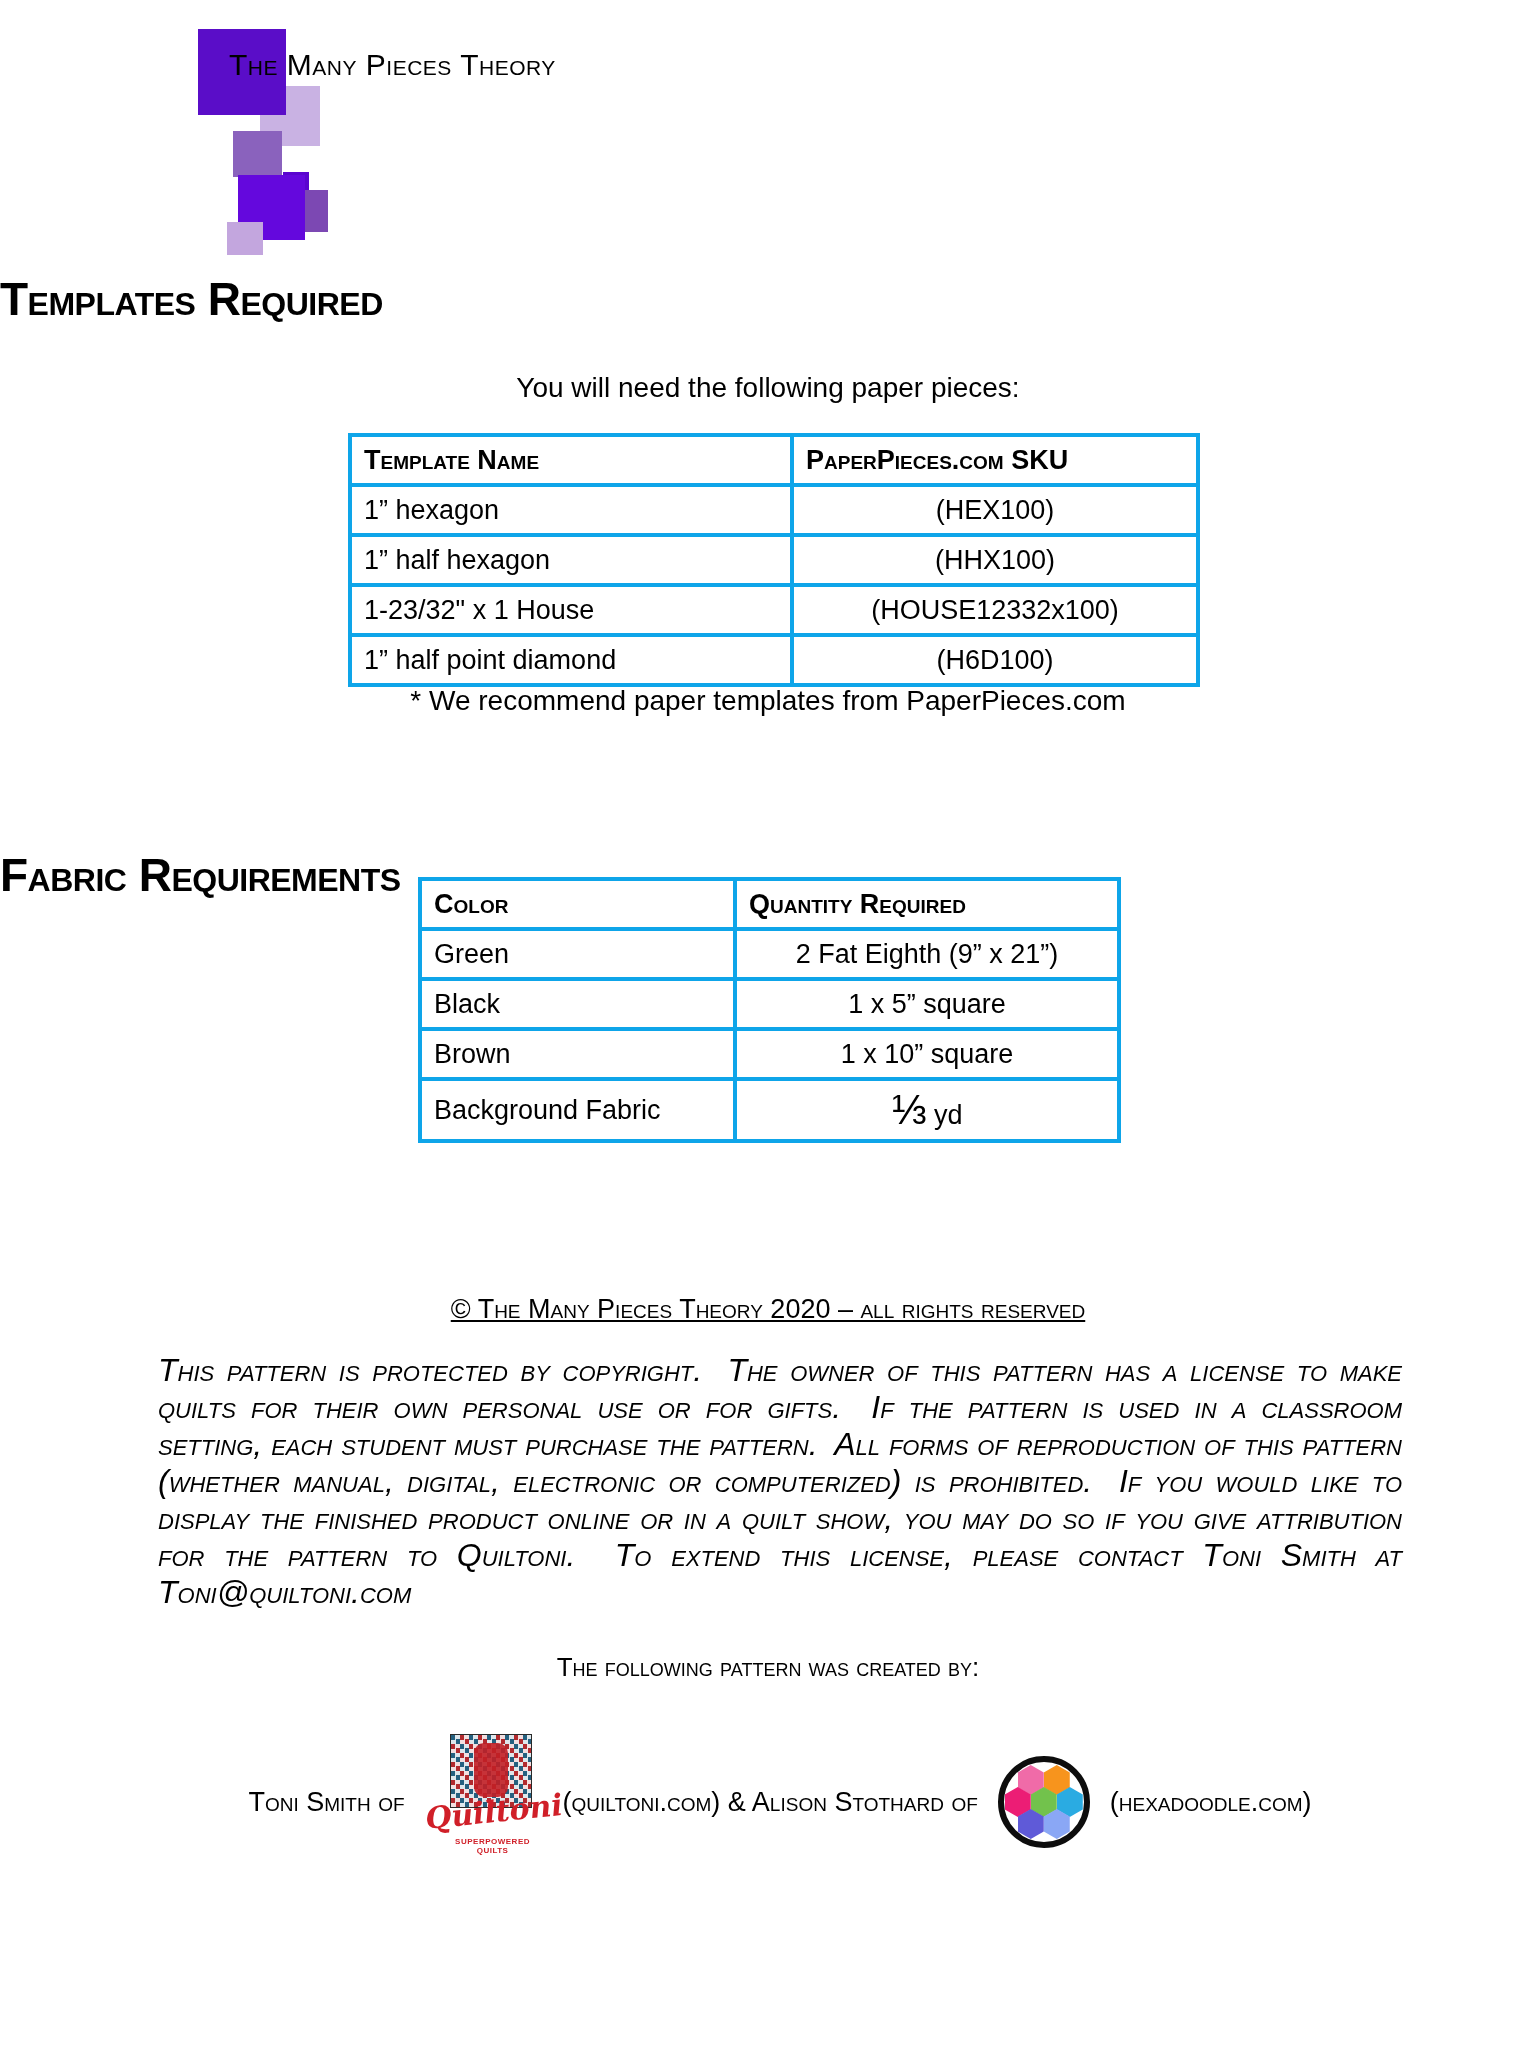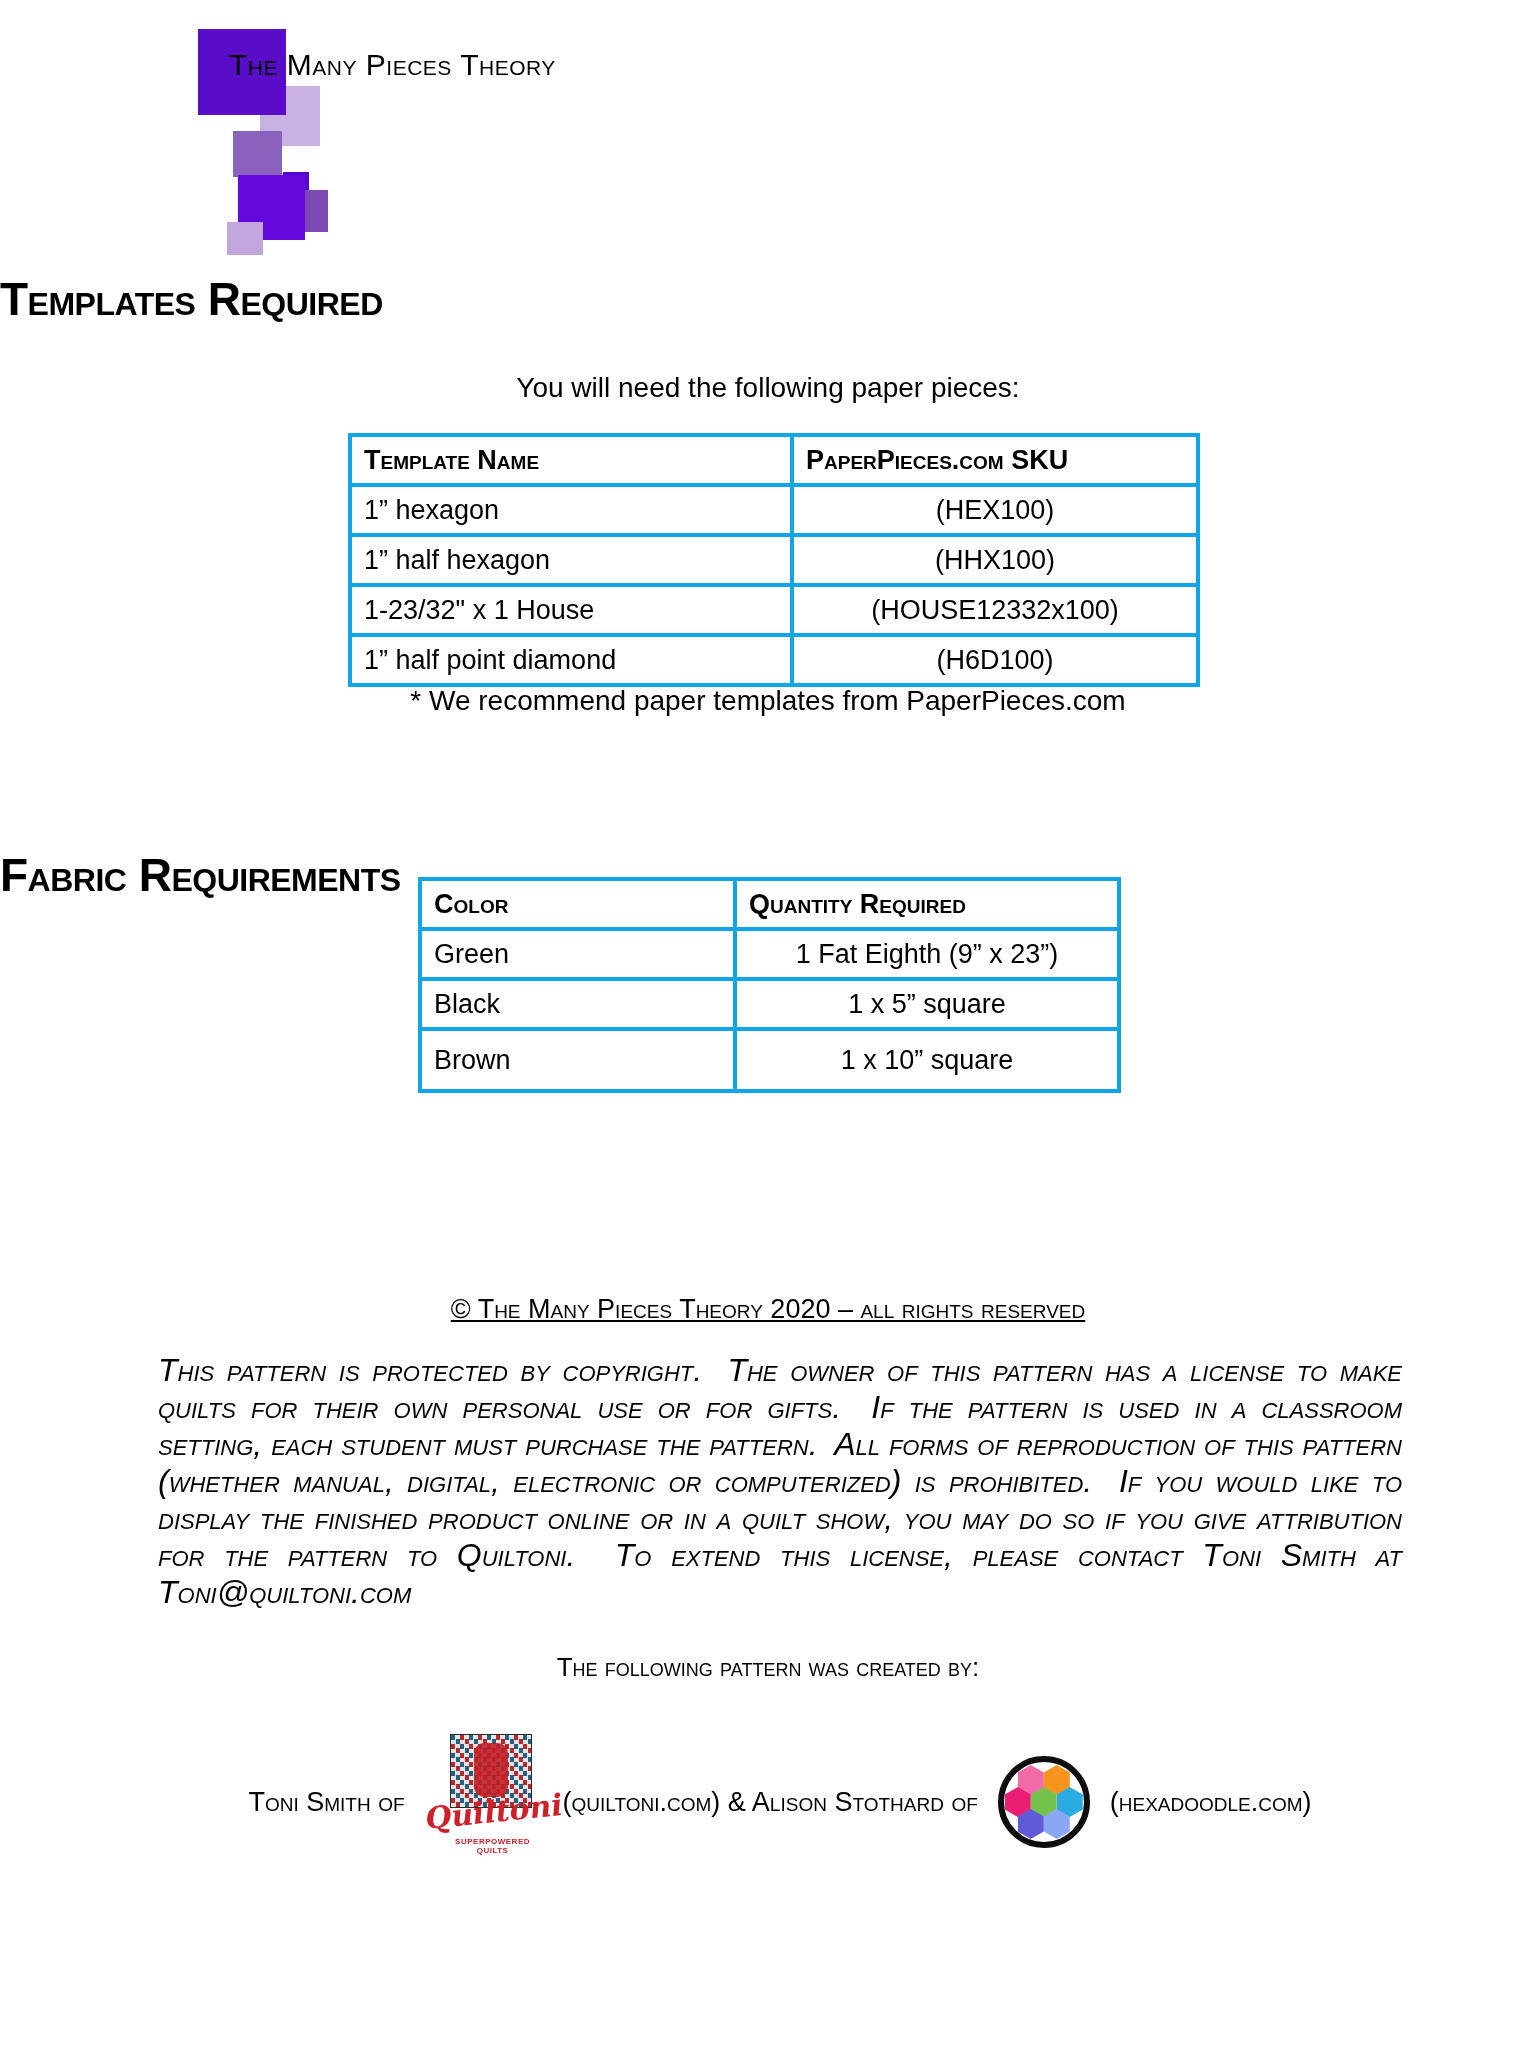"1 Fat Eighth (9” x" td.col-c { text: 1 Fat Eighth (9” x 23 -> 2 Fat Eighth (9” x 21 }
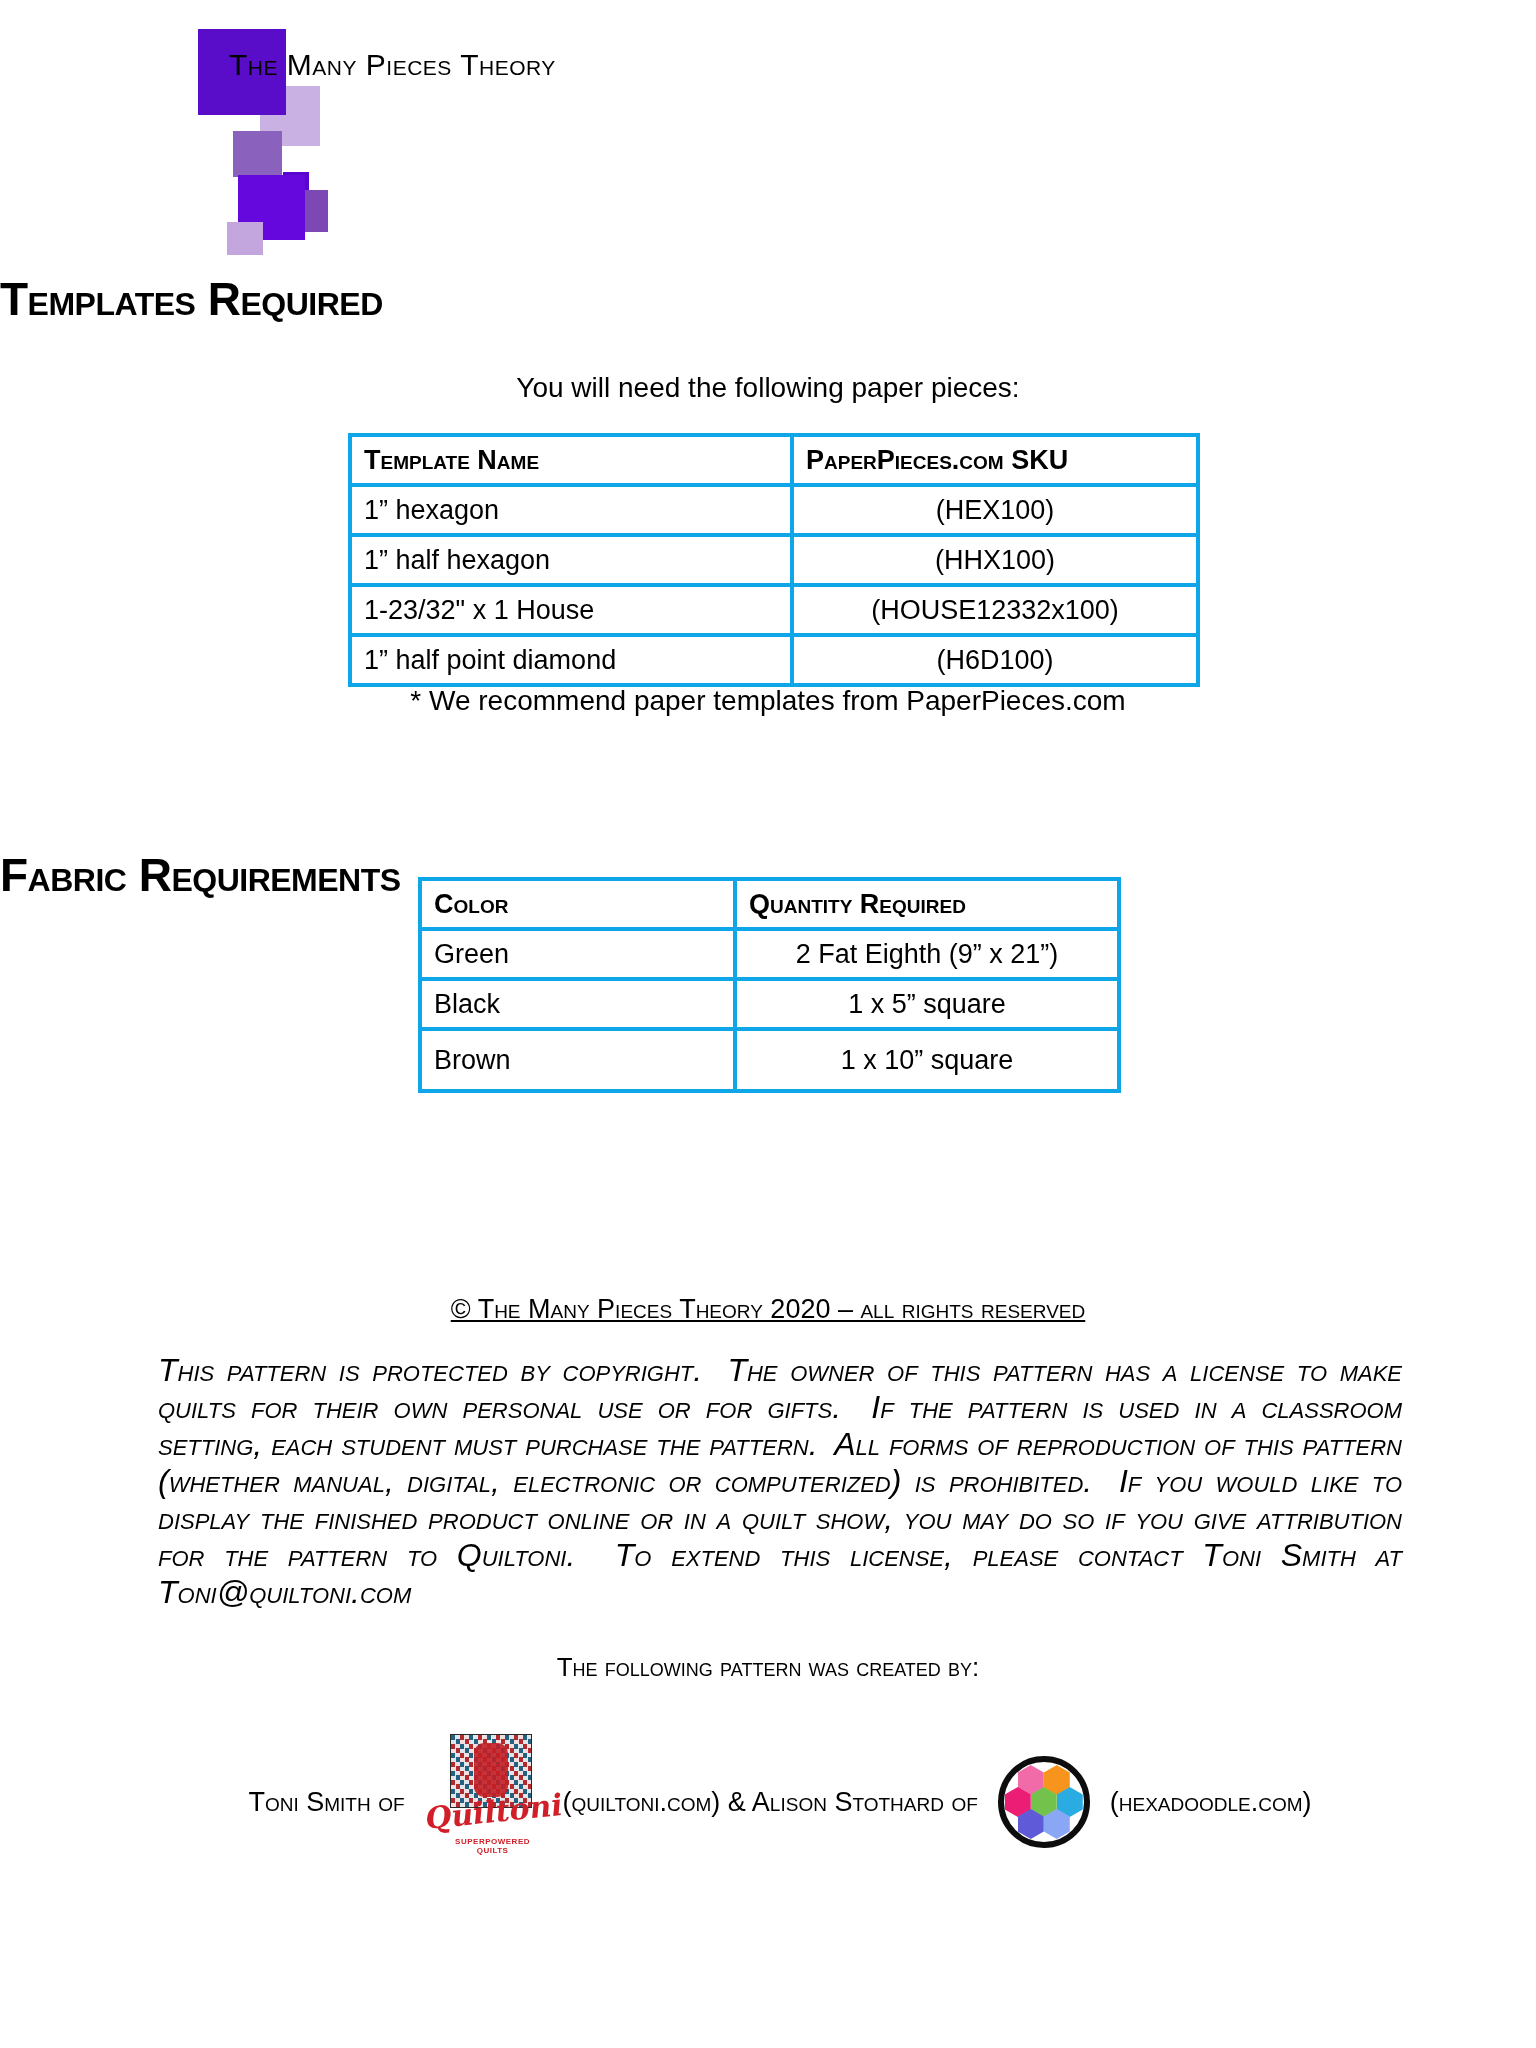"Background Fabric" tr { html: none -> <tr> <td>Background Fabric</td> <td>⅓ yd</td> </tr> }
